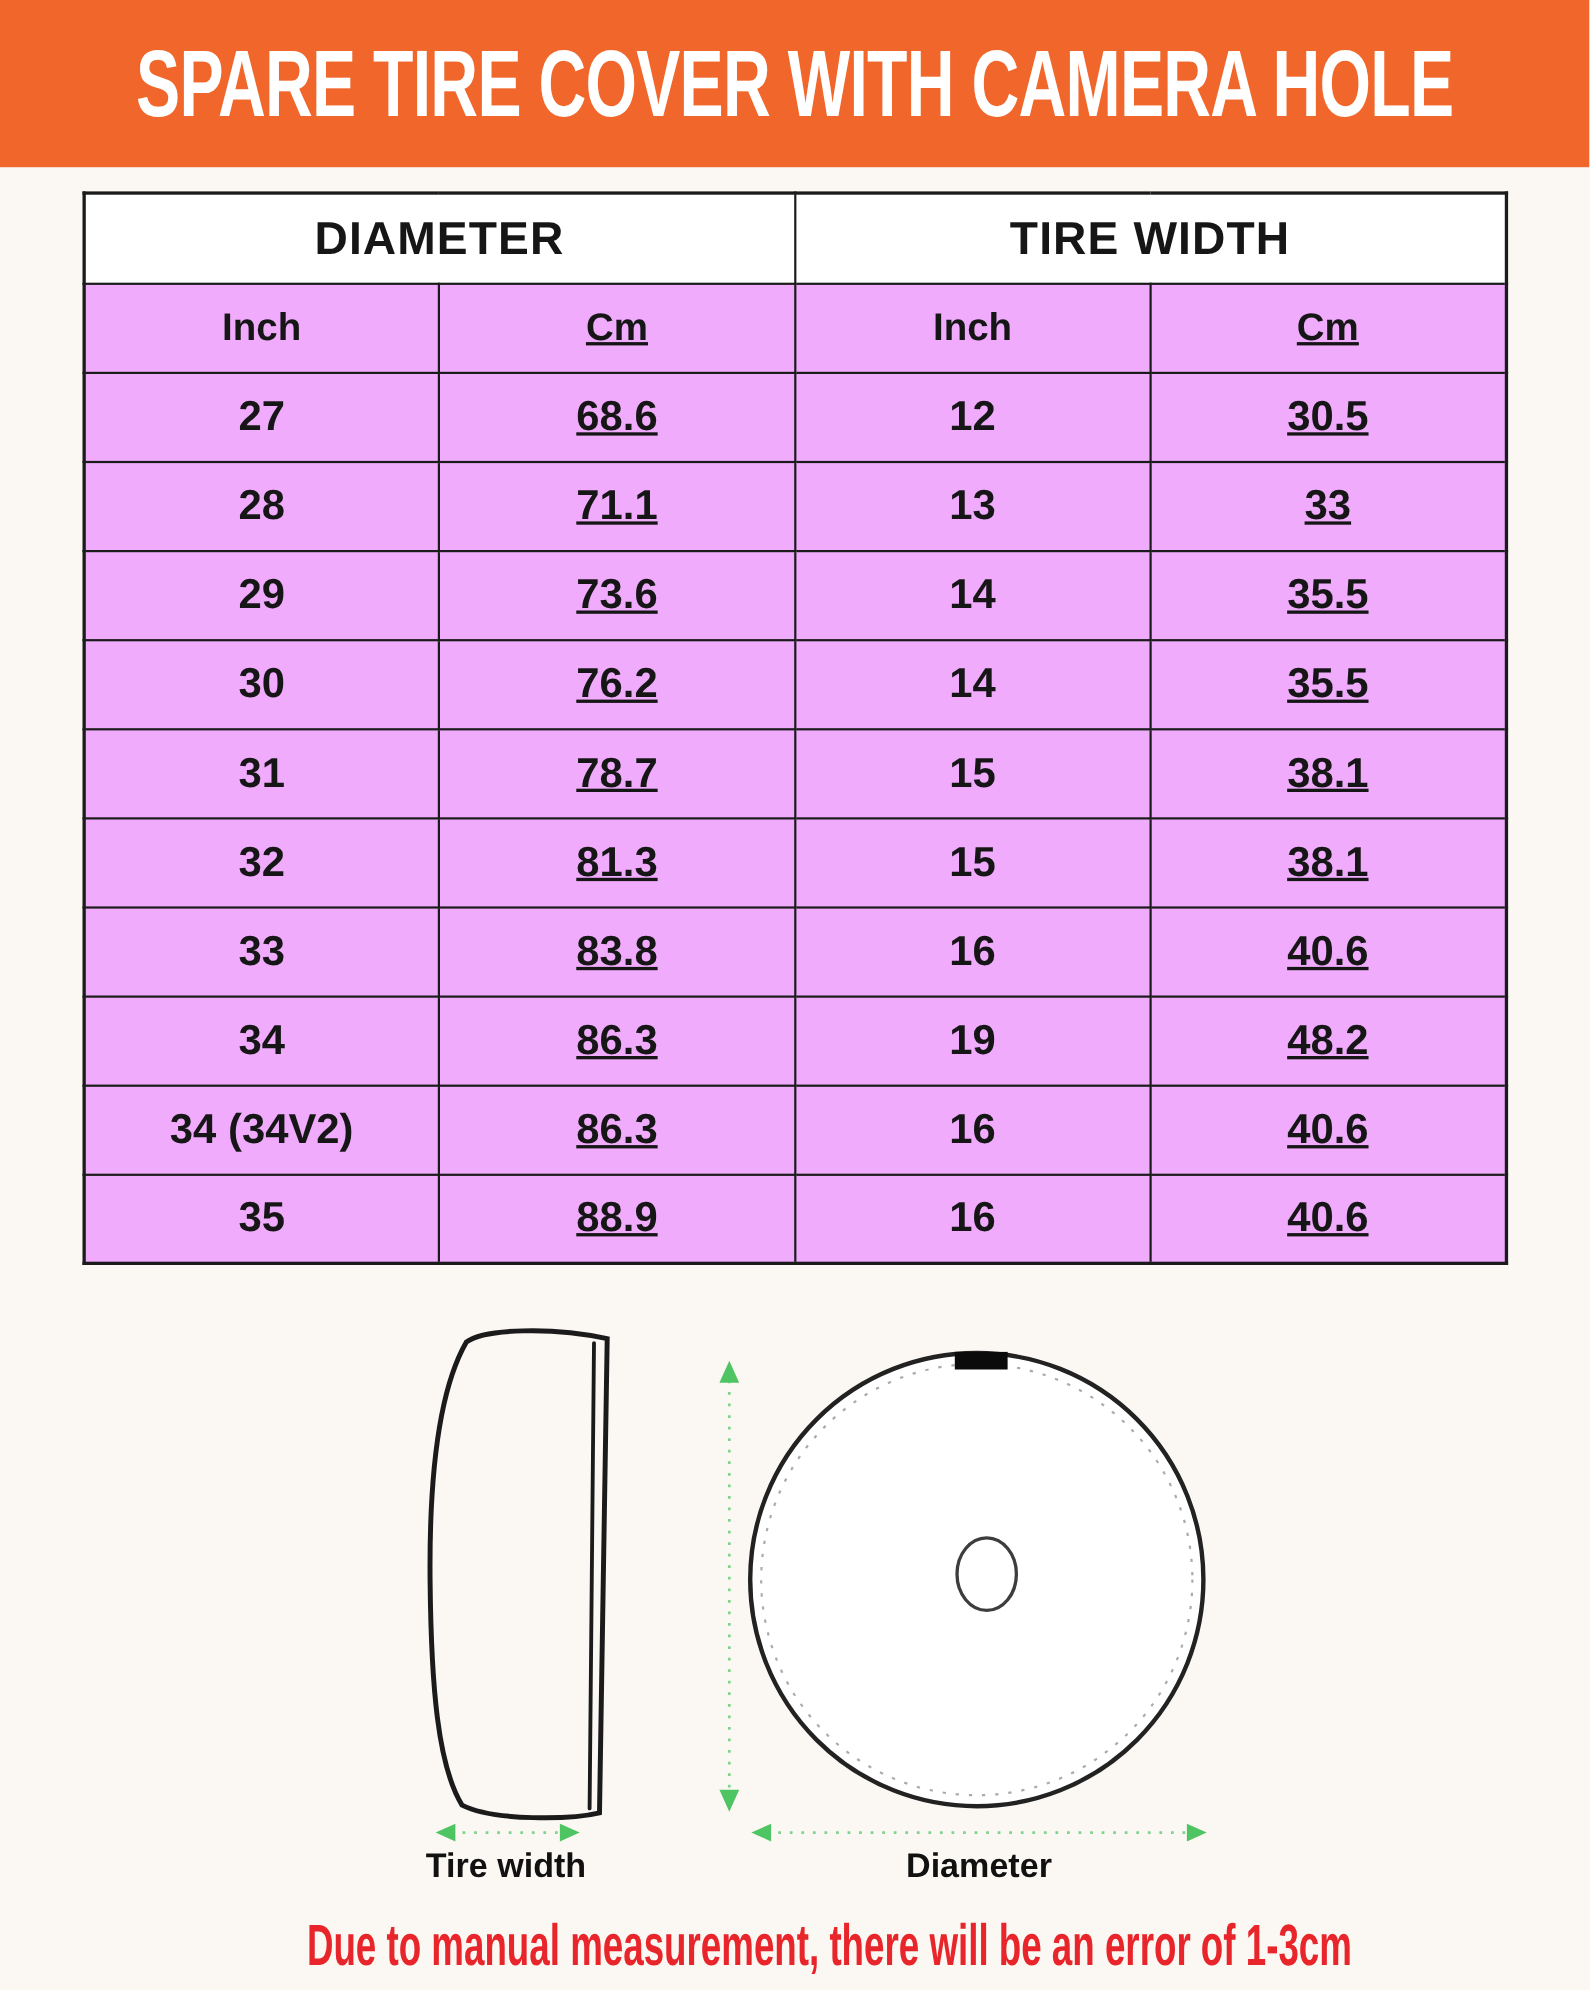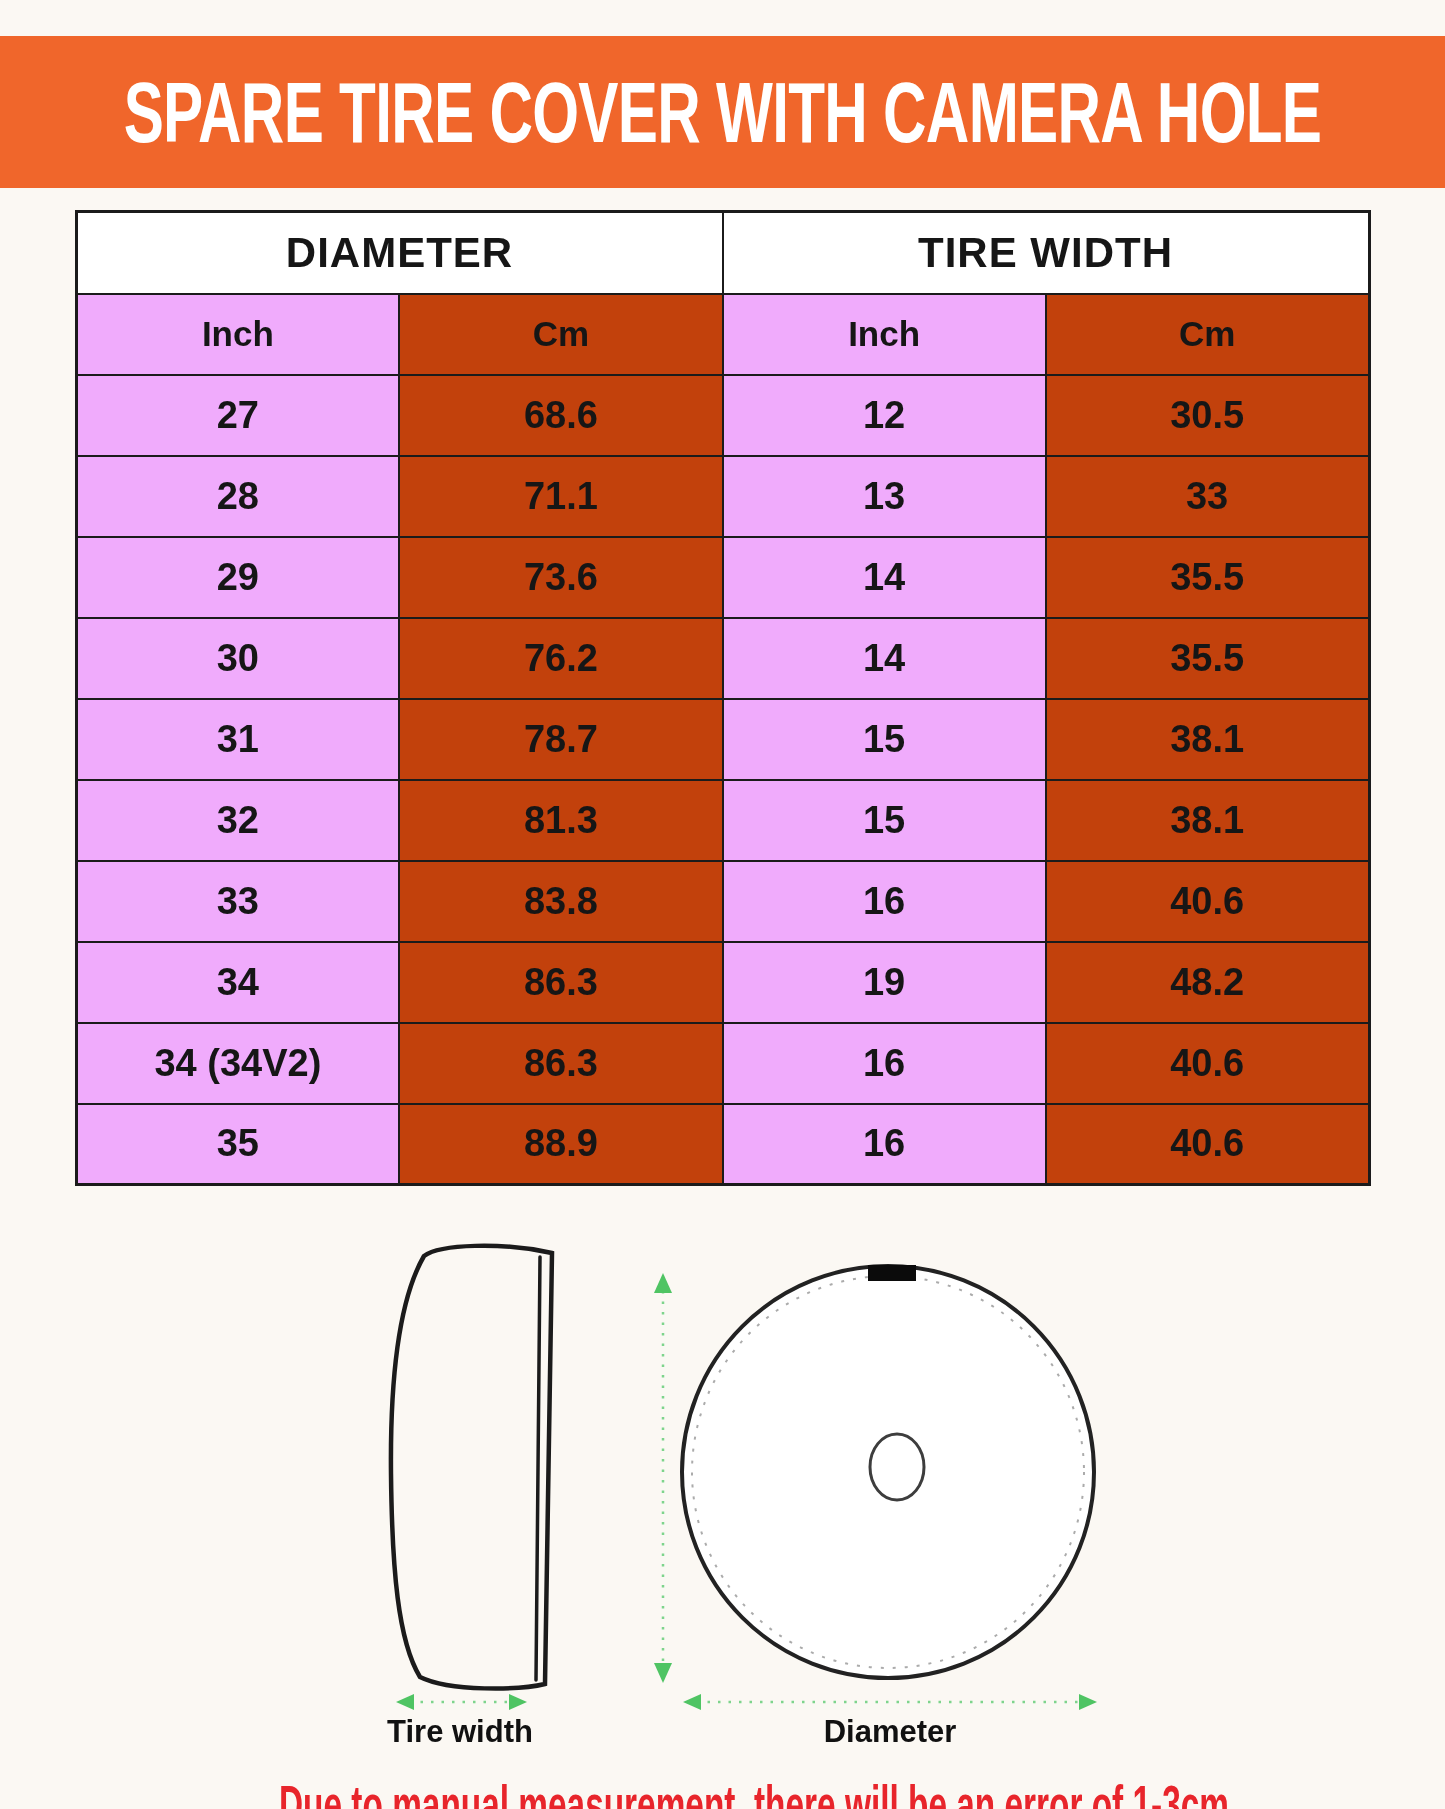"SPARE TIRE COVER WITH CAMERA" .banner { margin-top: 36px -> none }
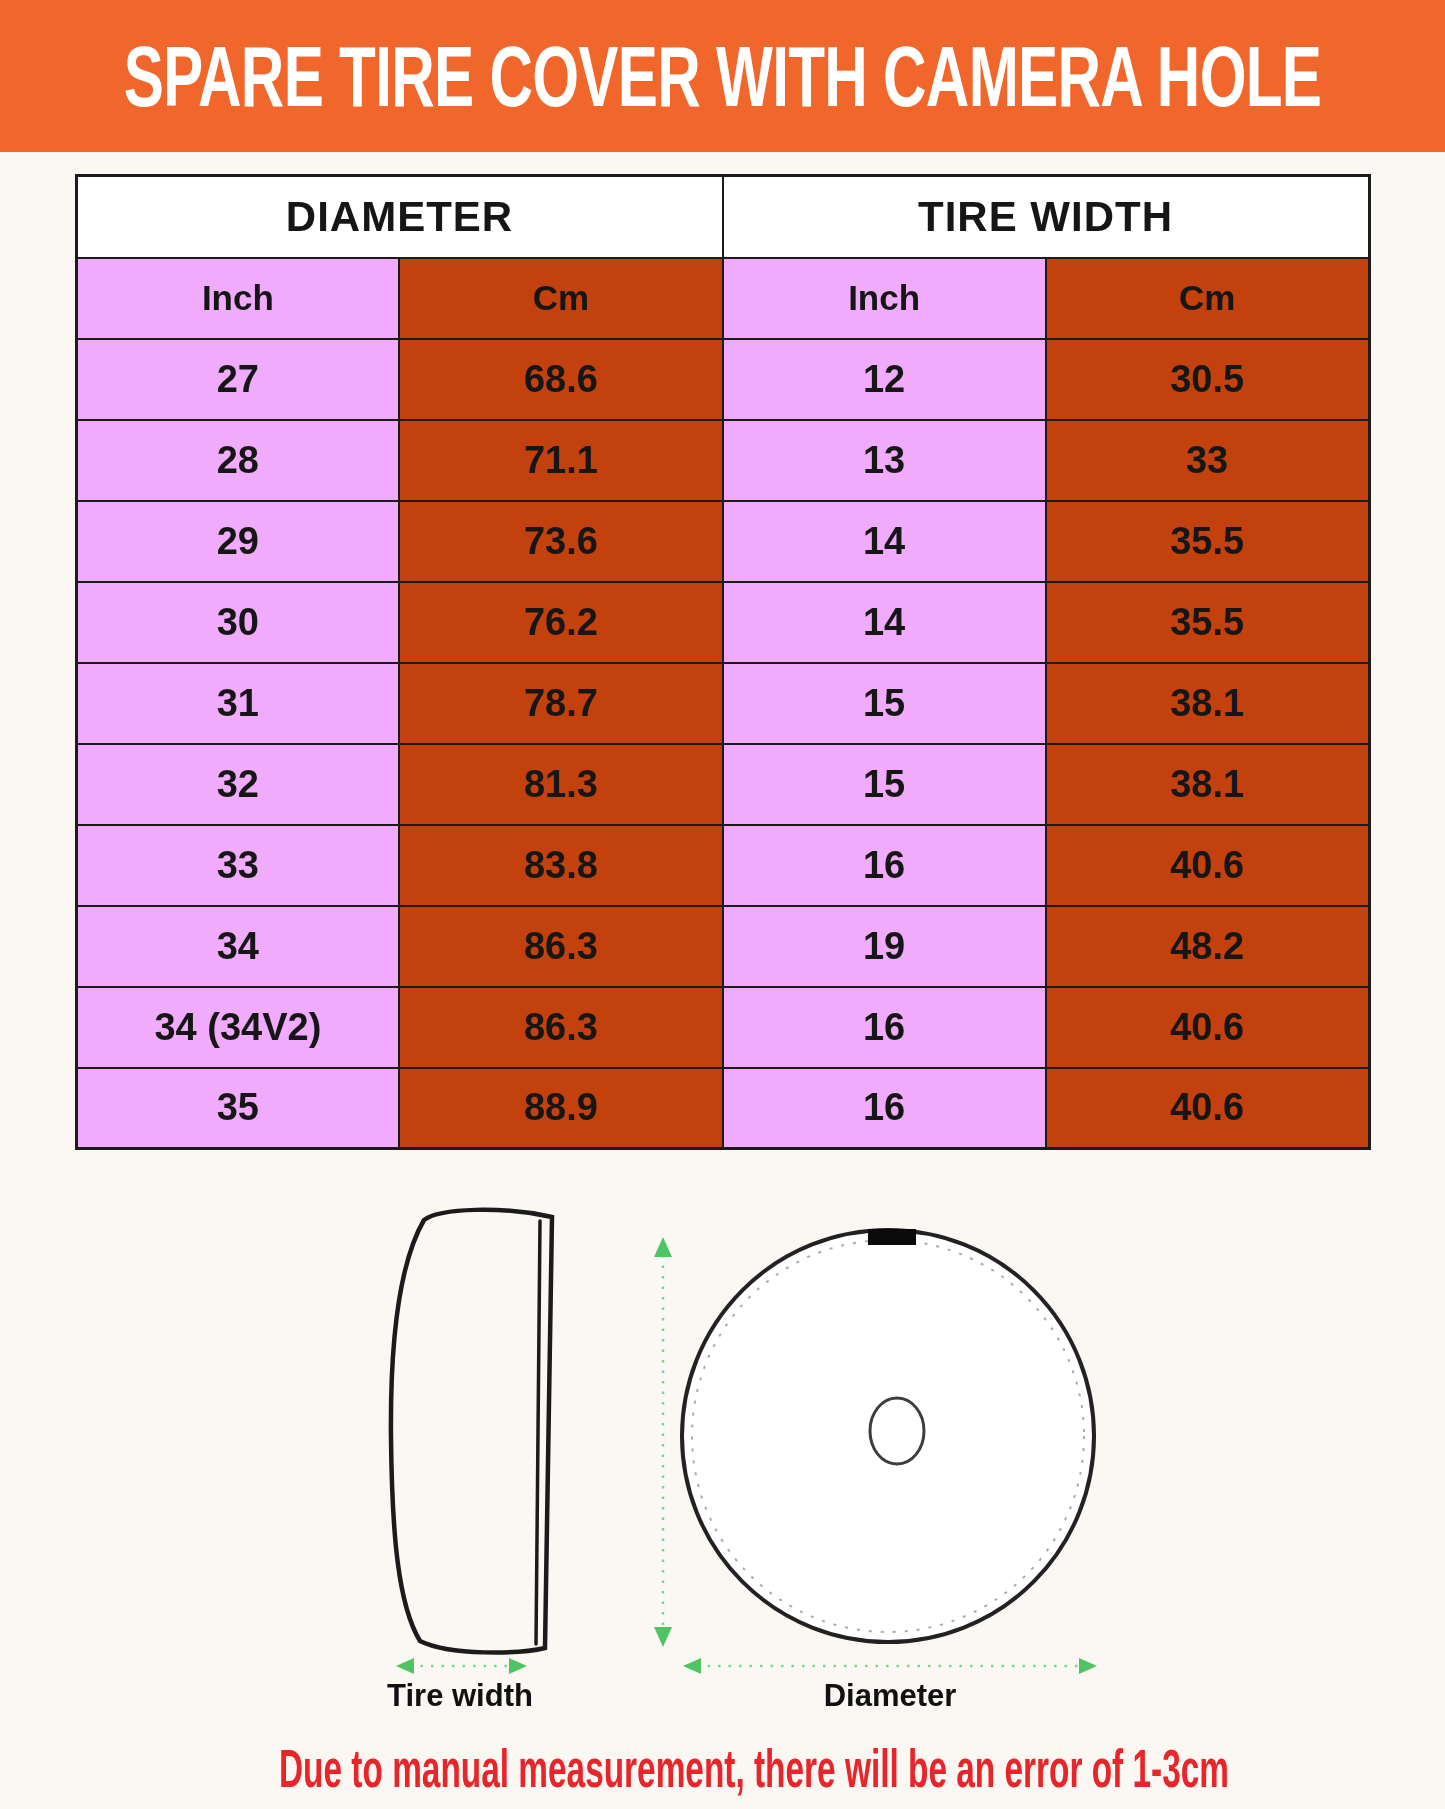"Cm" .col-gray { background: #c2410c -> #f0abfc; text-decoration: none -> underline }
